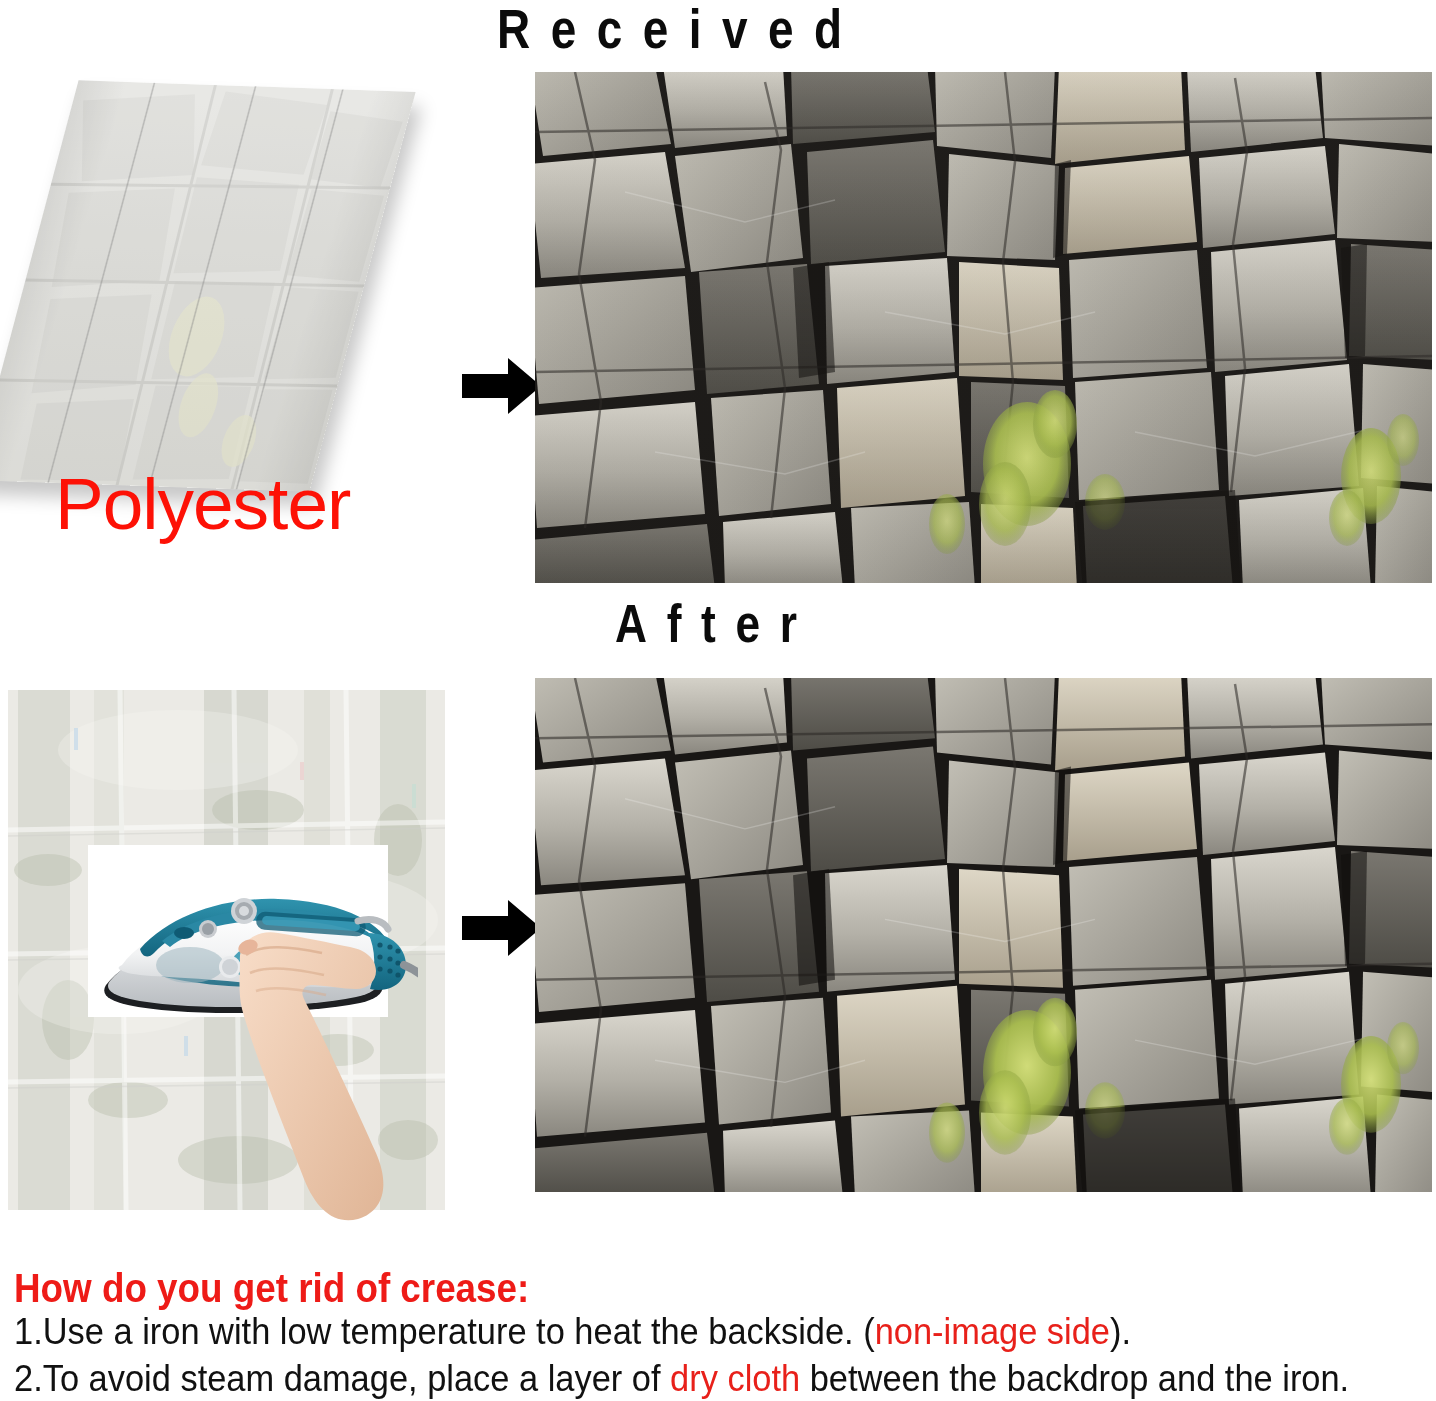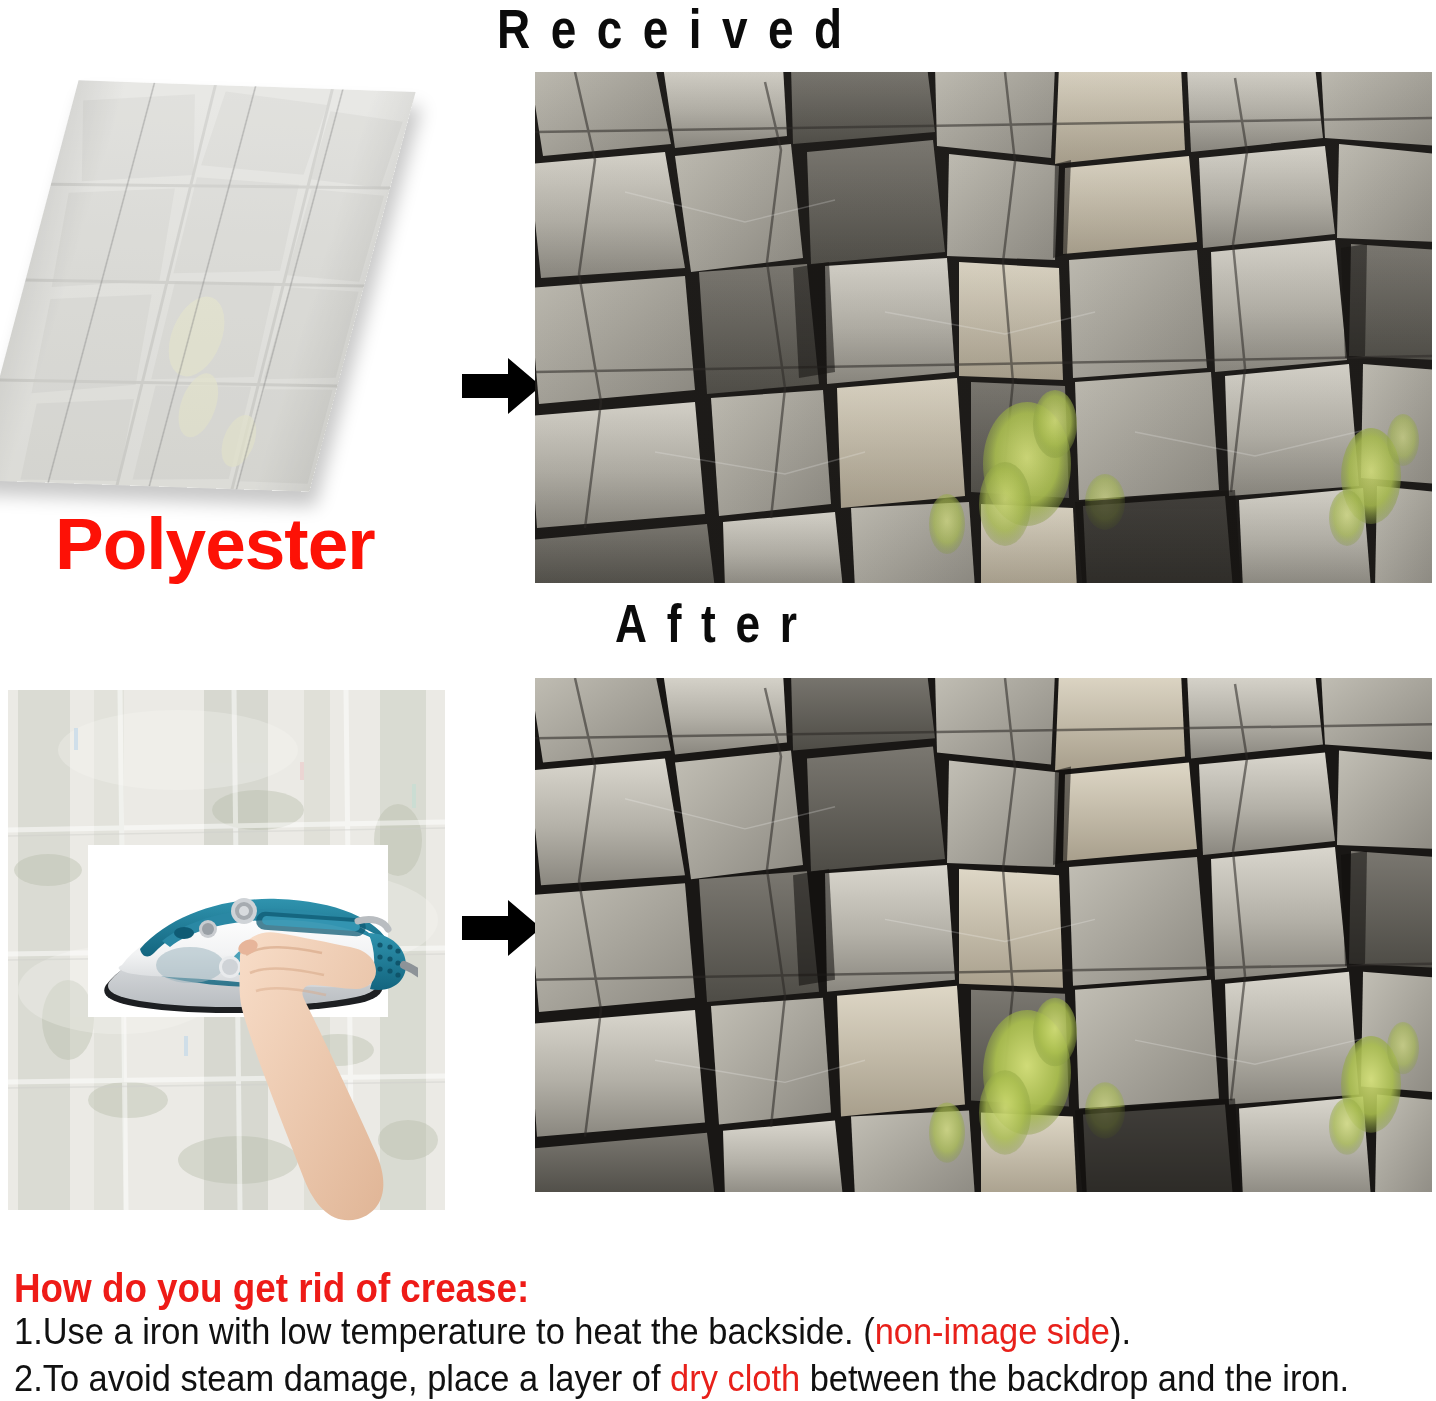"Polyester" #polyester { font-weight: bold -> normal; margin-top: 40px -> none }
